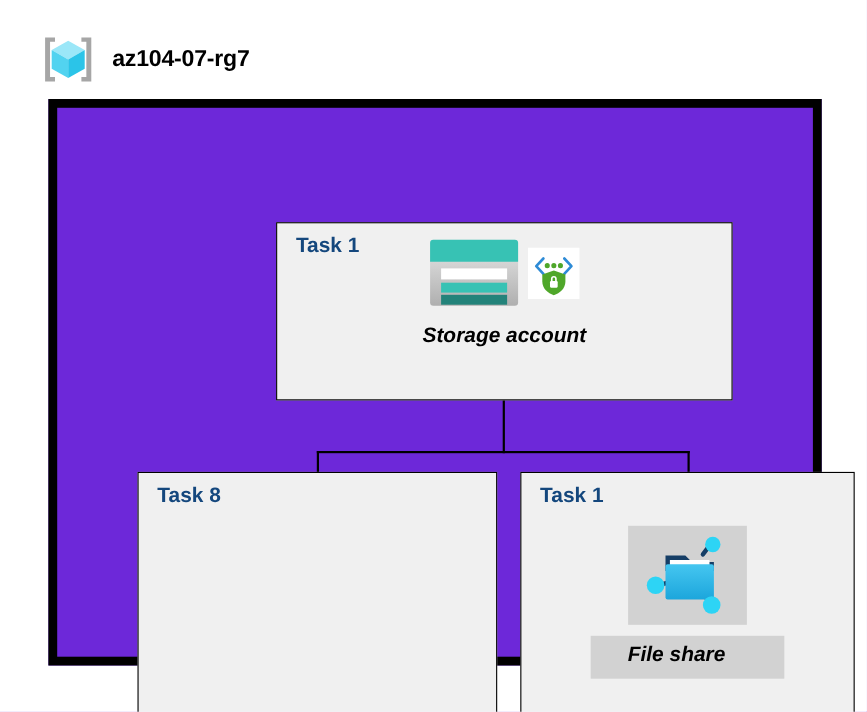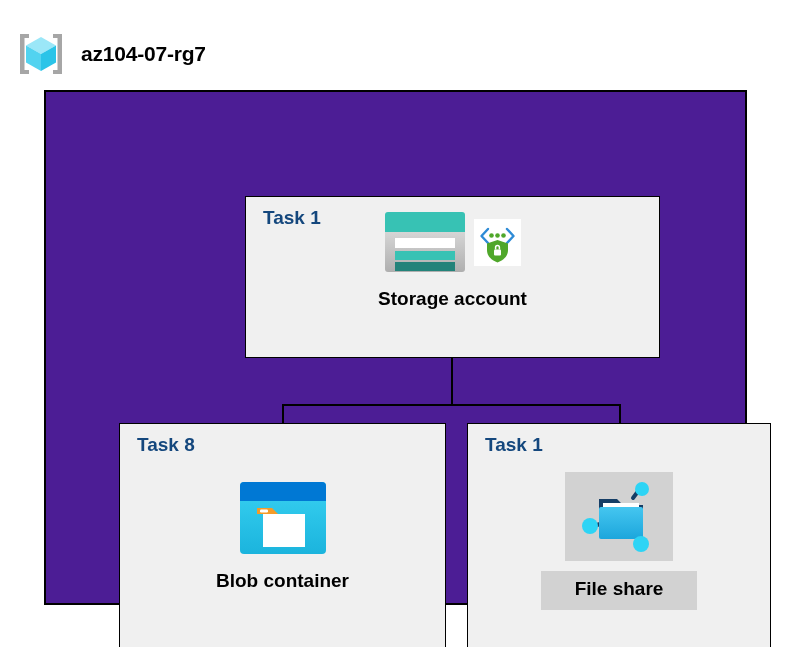"az104-07-rg7" .rg-header { left: 15px -> 36px }
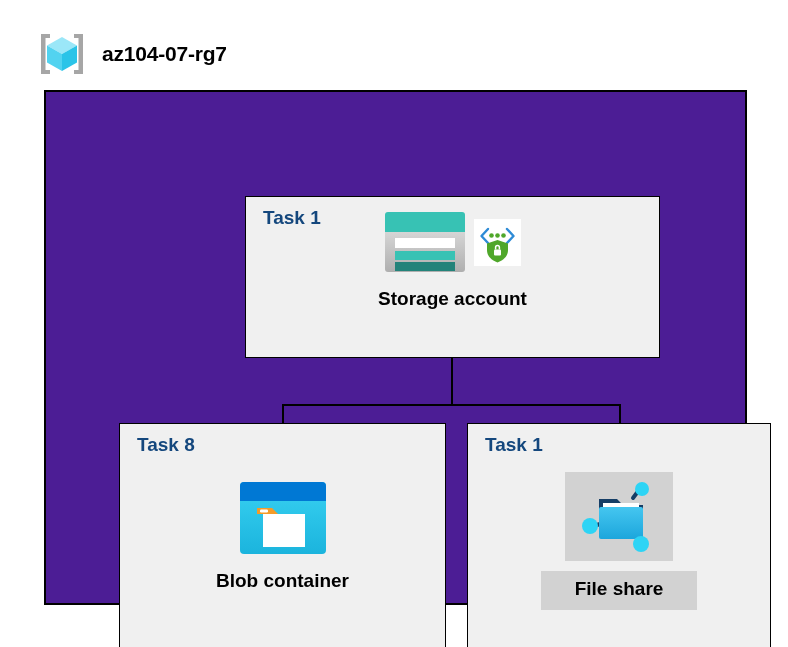"Task 1" .rg-frame { background: #4c1d95 -> #6d28d9; border: 2px solid #000000 -> 8px solid #000000 }
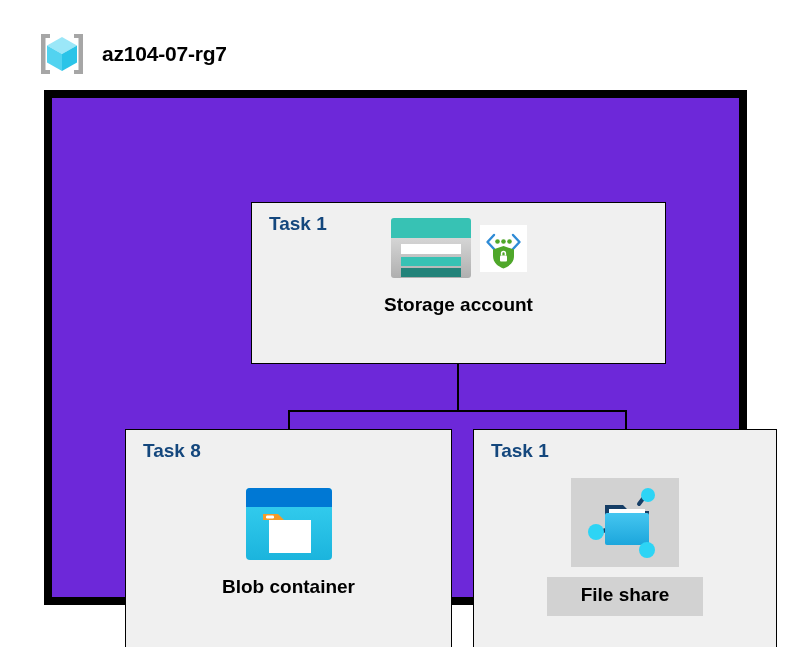"Storage account" .node-caption { font-style: none -> italic }
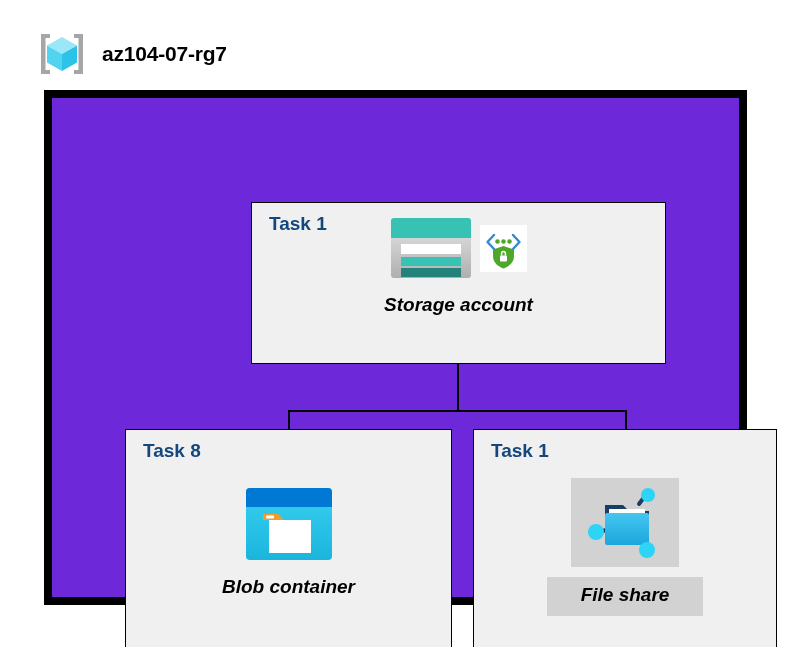"Blob container" div.node { html: <div> <div> <span> <svg> <defs> <linearGradient> <stop></stop> <stop></stop> </linearGradient> </defs> <rect></rect> <path></path> <path></path> <rect></rect> <rect></rect> </svg> </span> </div> <span>Blob container</span> </div> -> none }
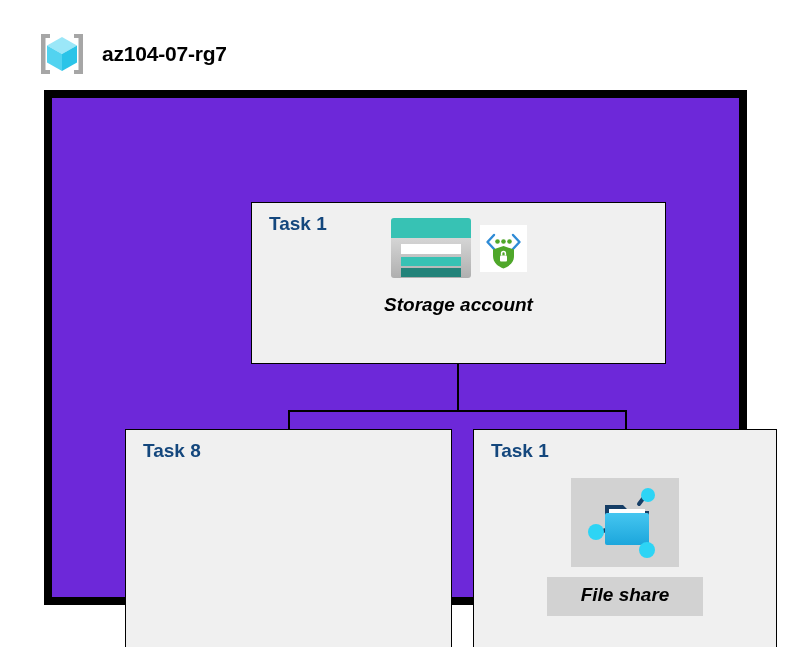"File share" .hl-caption-bg { padding: 7px 34px 9px 34px -> 7px 54px 9px 34px }
